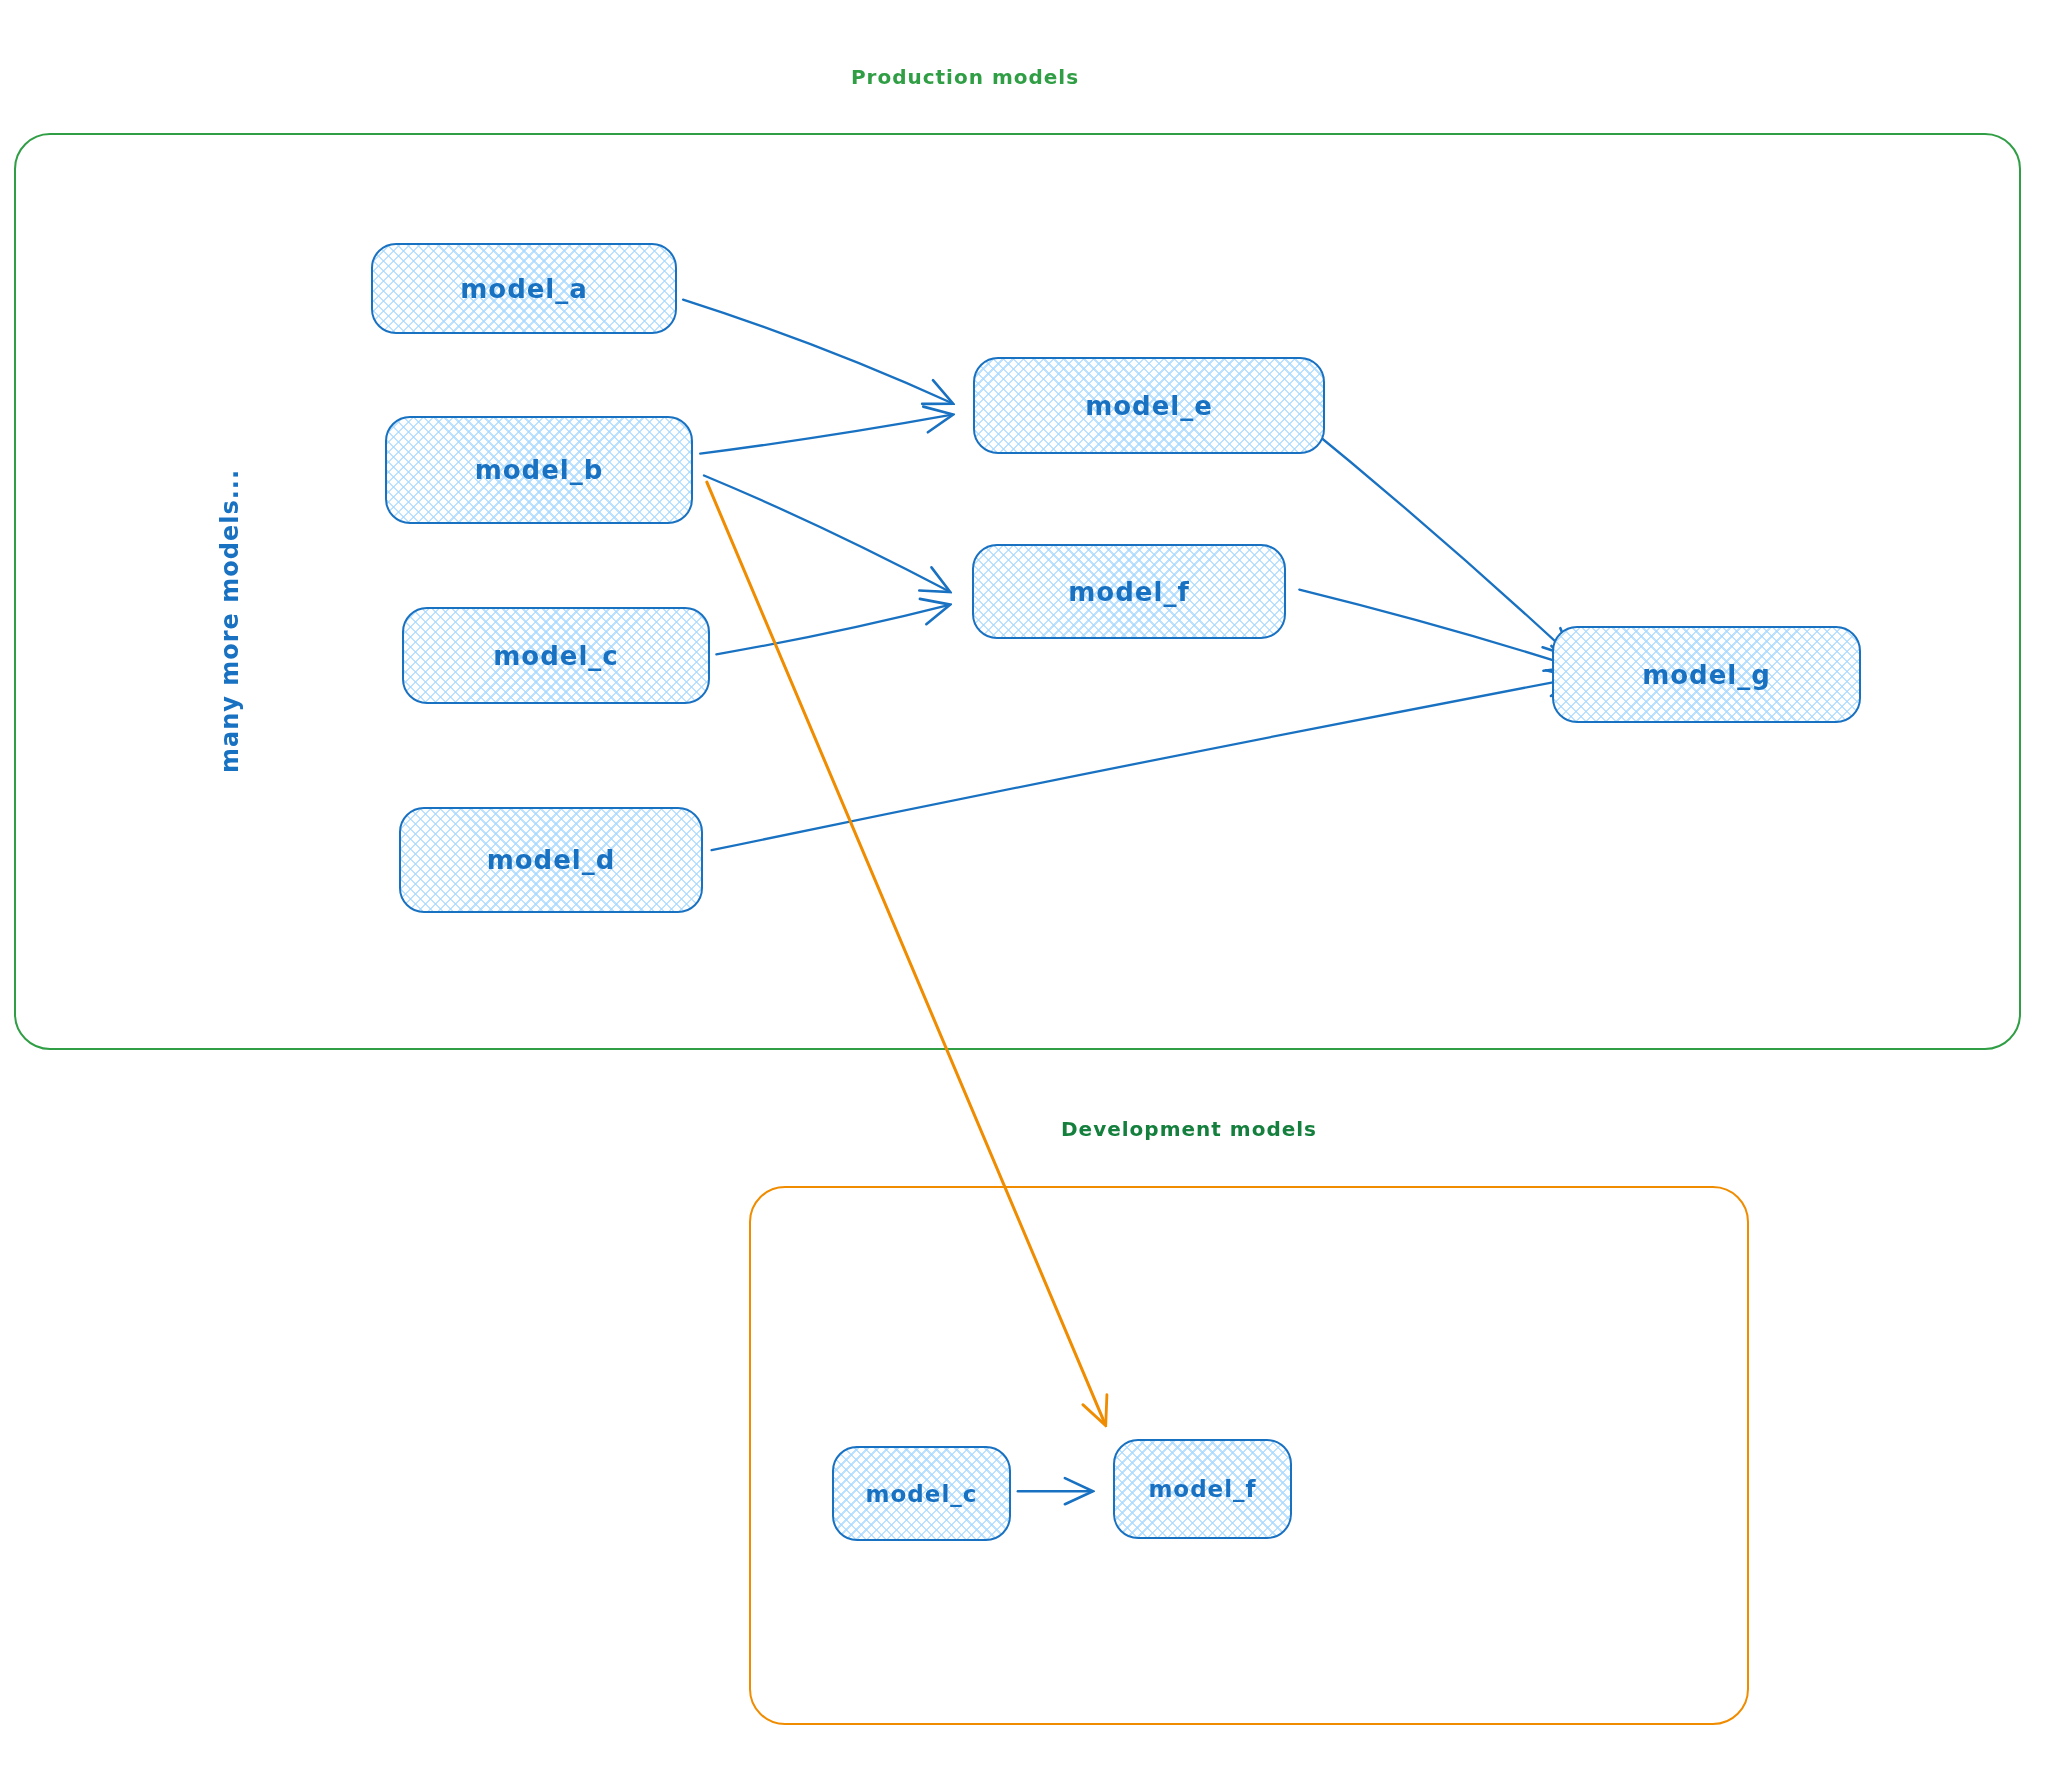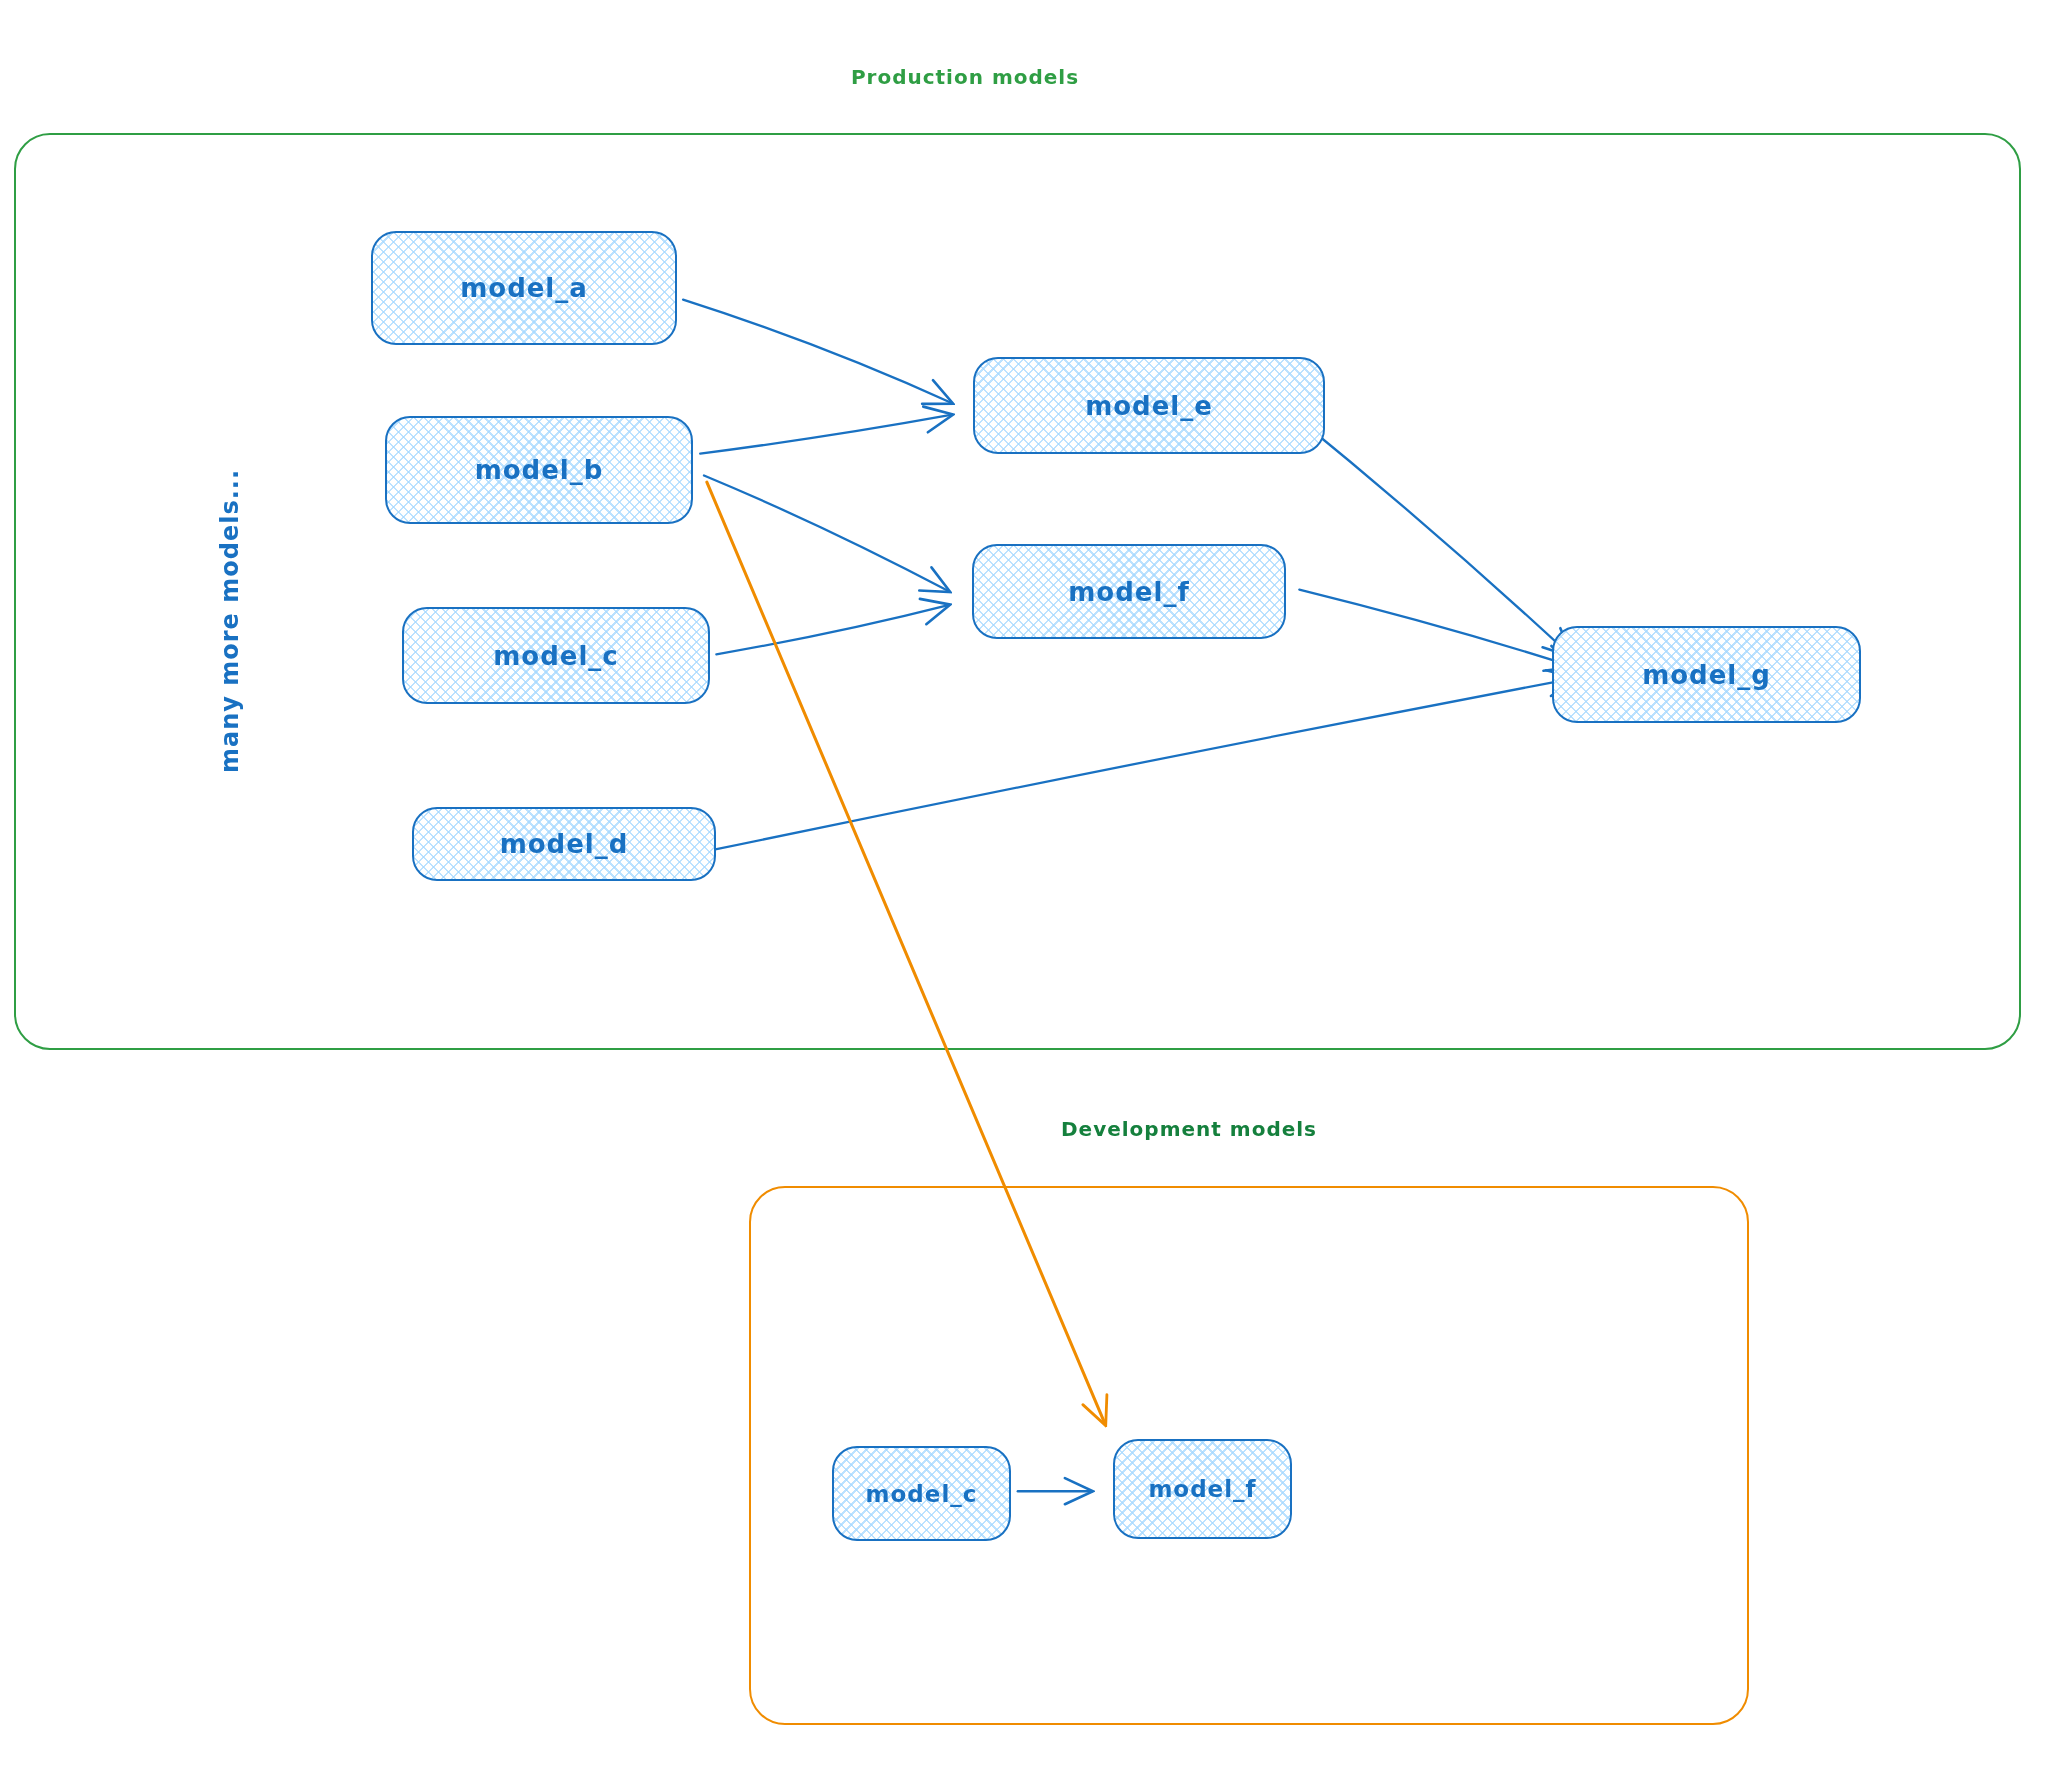"model_a" .n-a { height: 114px -> 91px; top: 231px -> 243px }
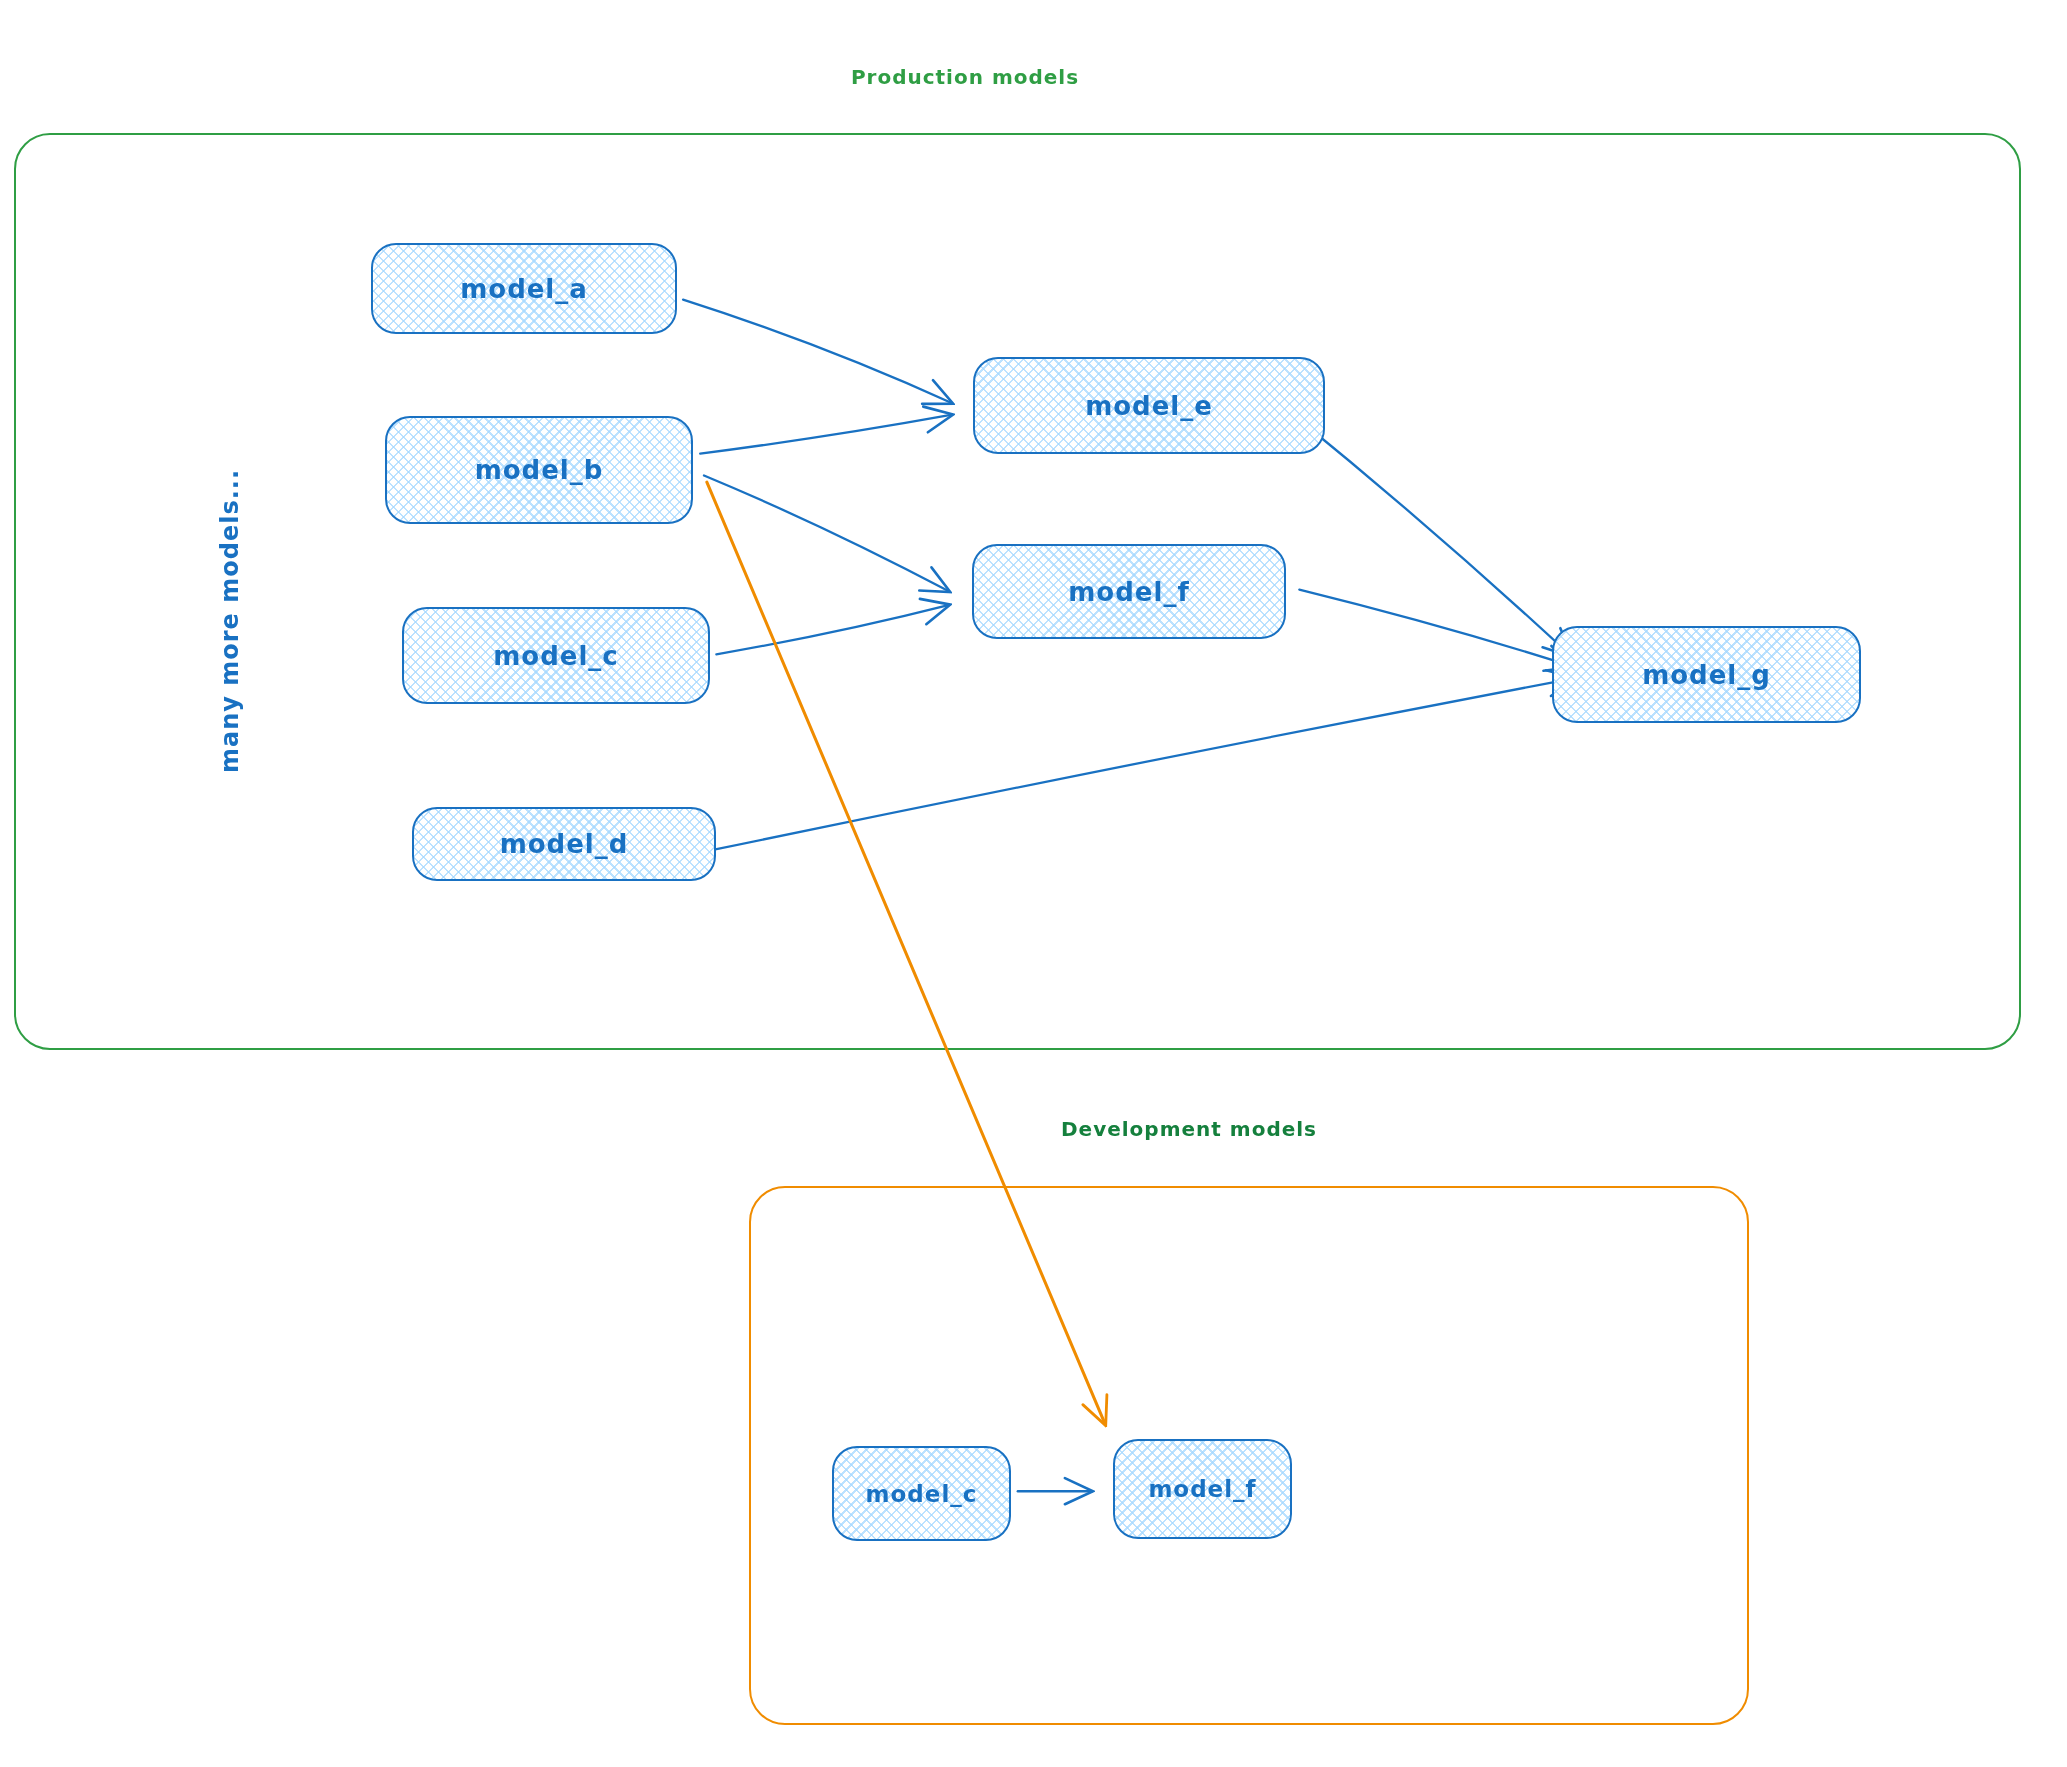"model_d" .n-d { height: 74px -> 106px; left: 412px -> 399px }
